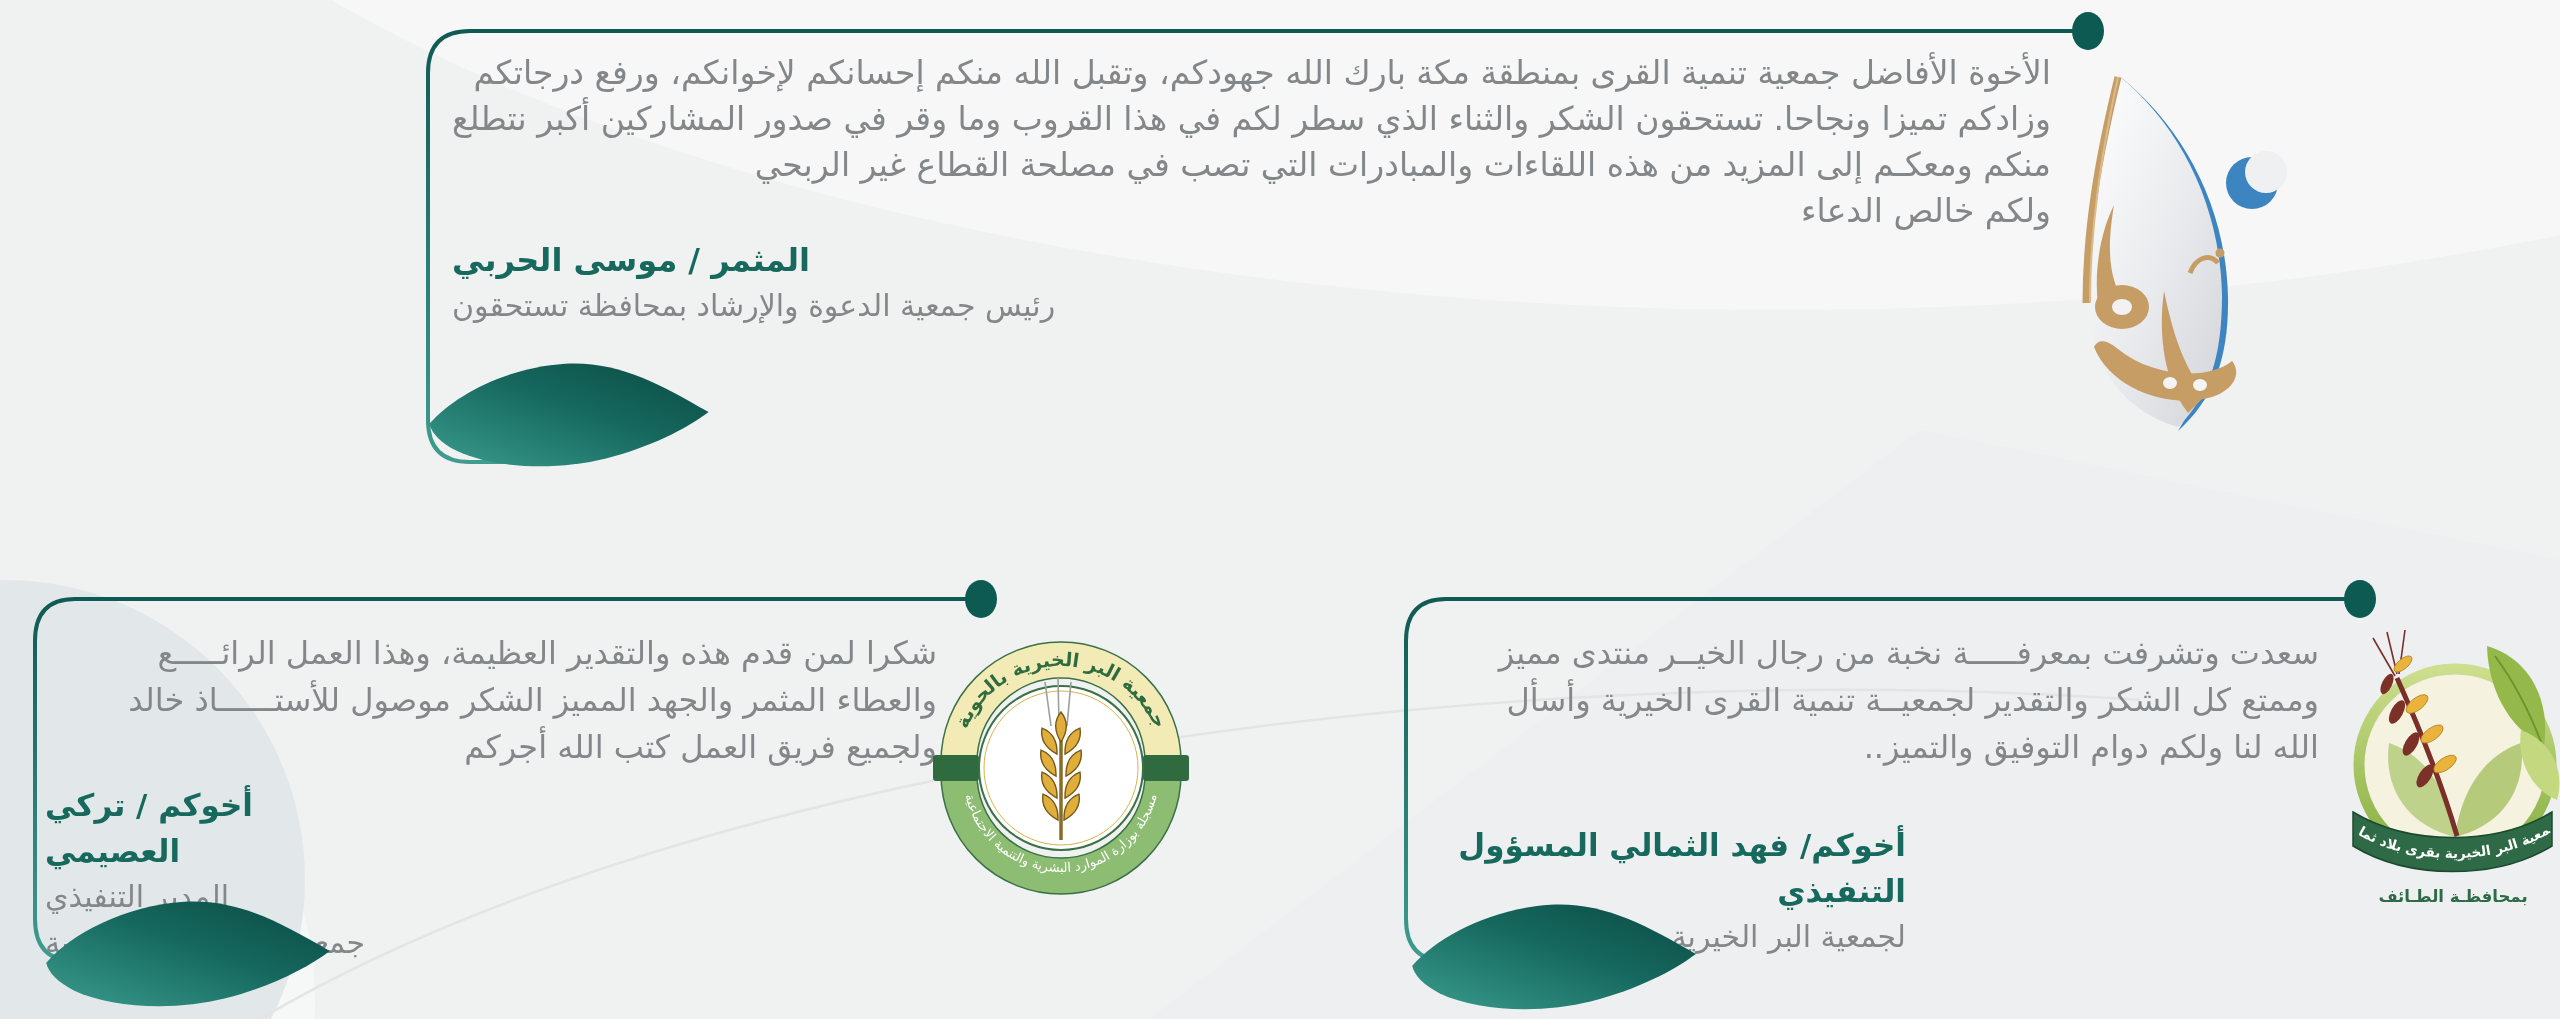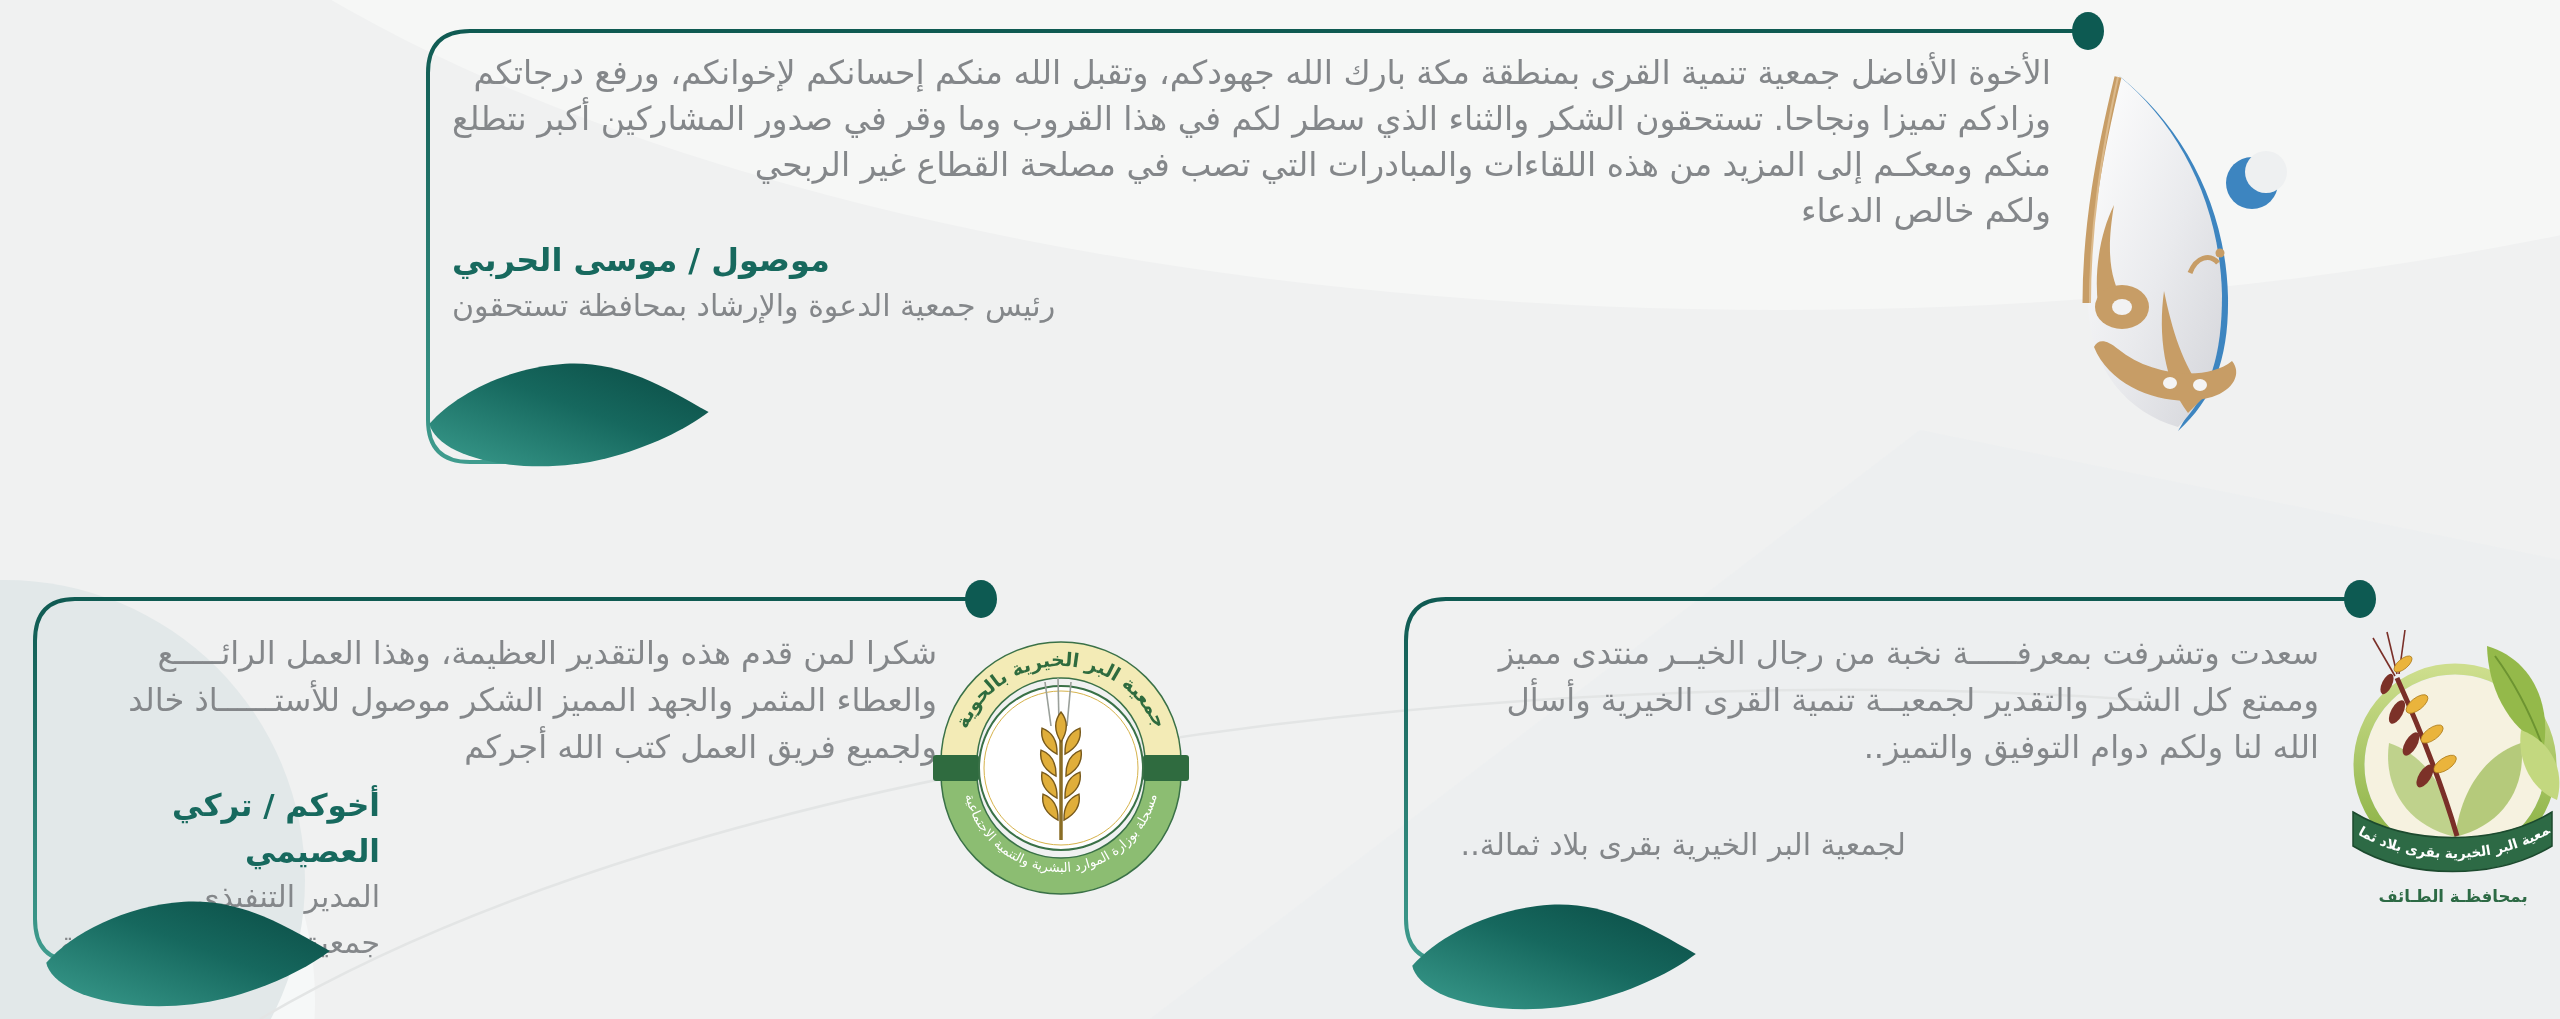"موصول / موسى الحربي" div.sig-name { text: موصول -> المثمر }
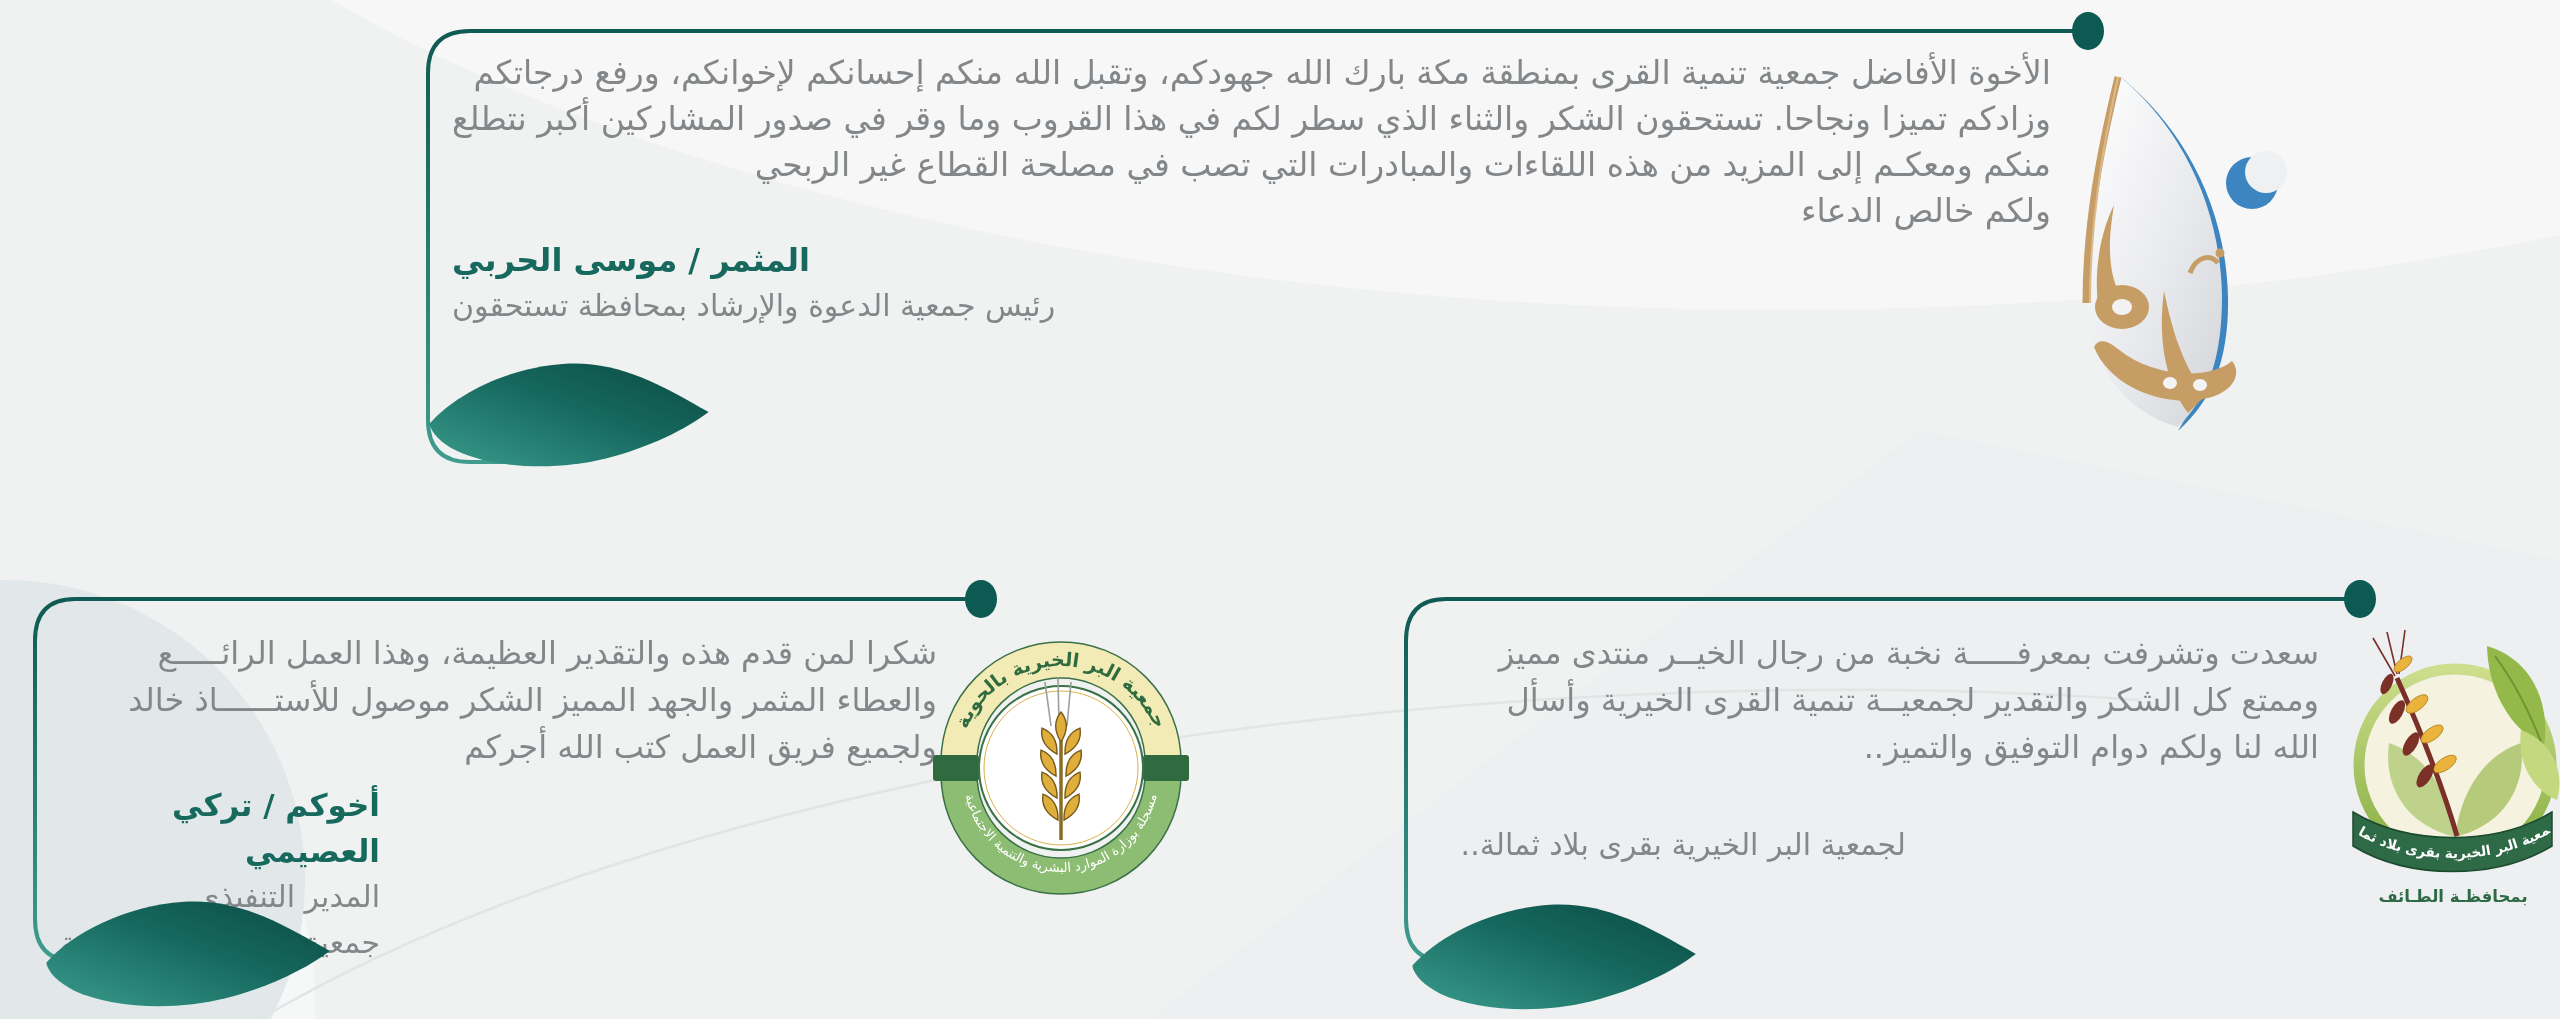"أخوكم / تركي العصيمي" div.sig-block { text-align: right -> left }
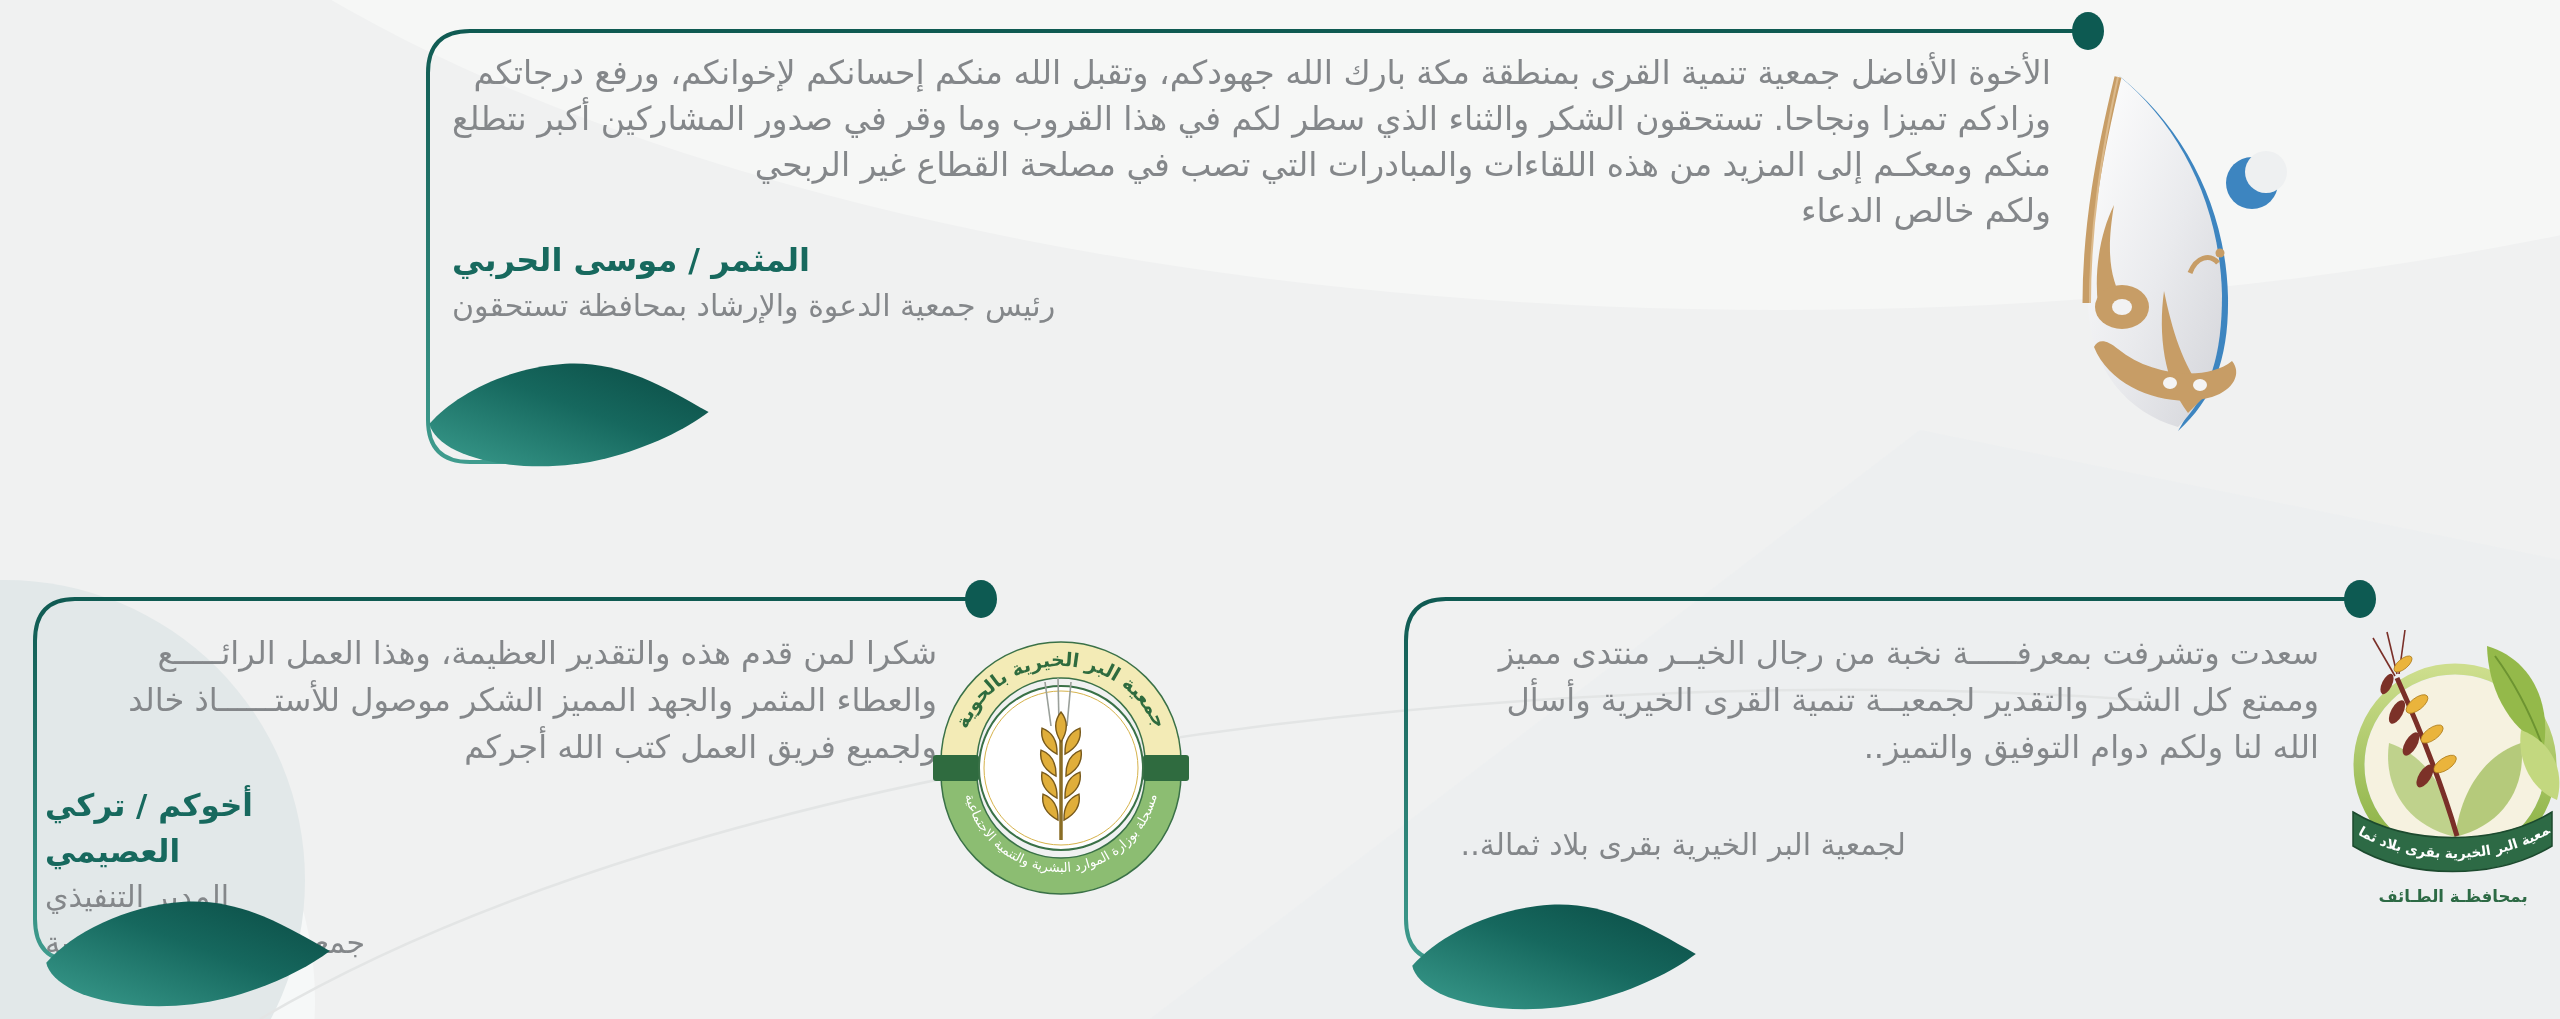"أخوكم/ فهد الثمالي المسؤول التنفيذي" div.sig-name { html: none -> <div>أخوكم/ فهد الثمالي المسؤول التنفيذي</div> }
